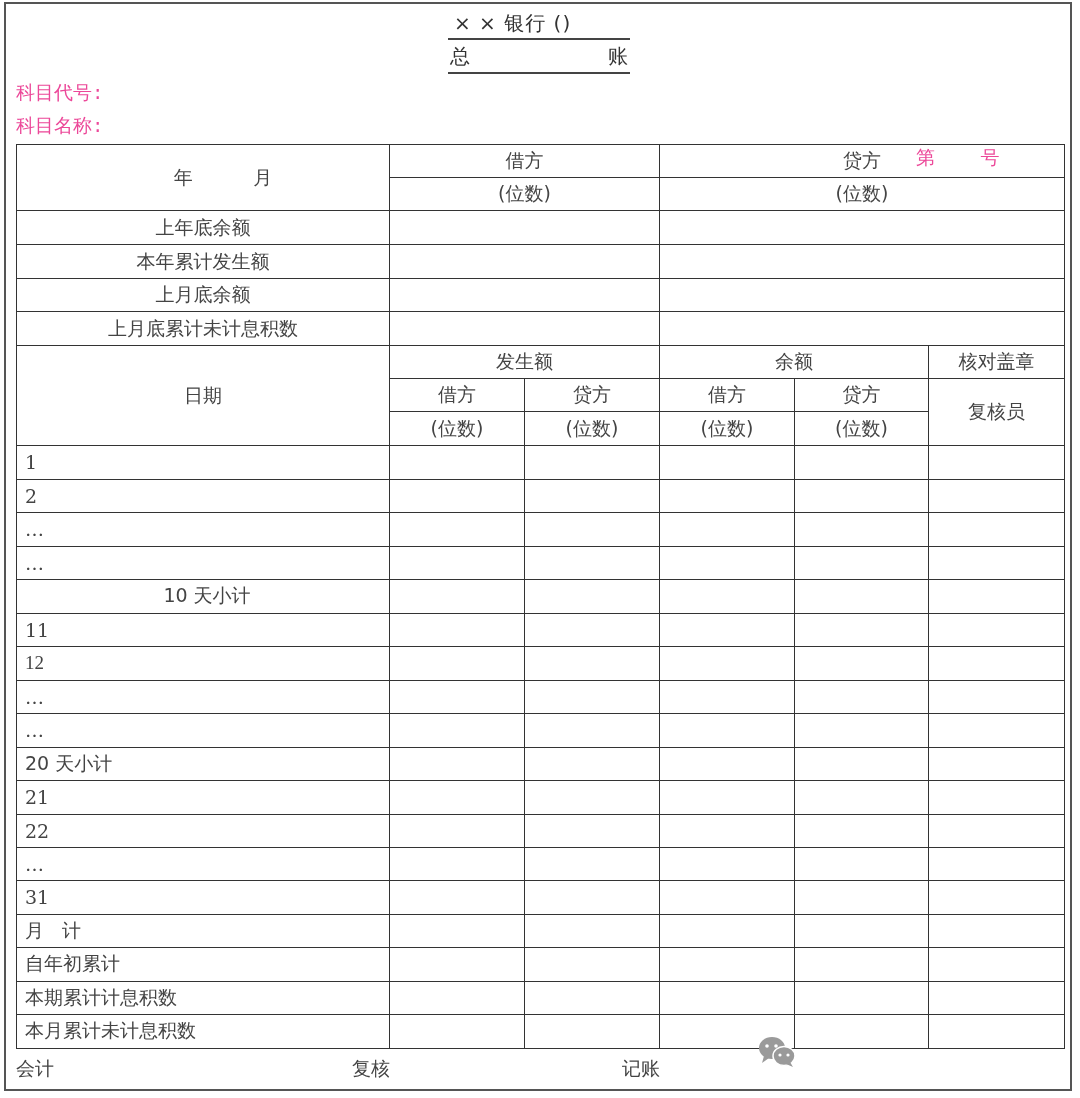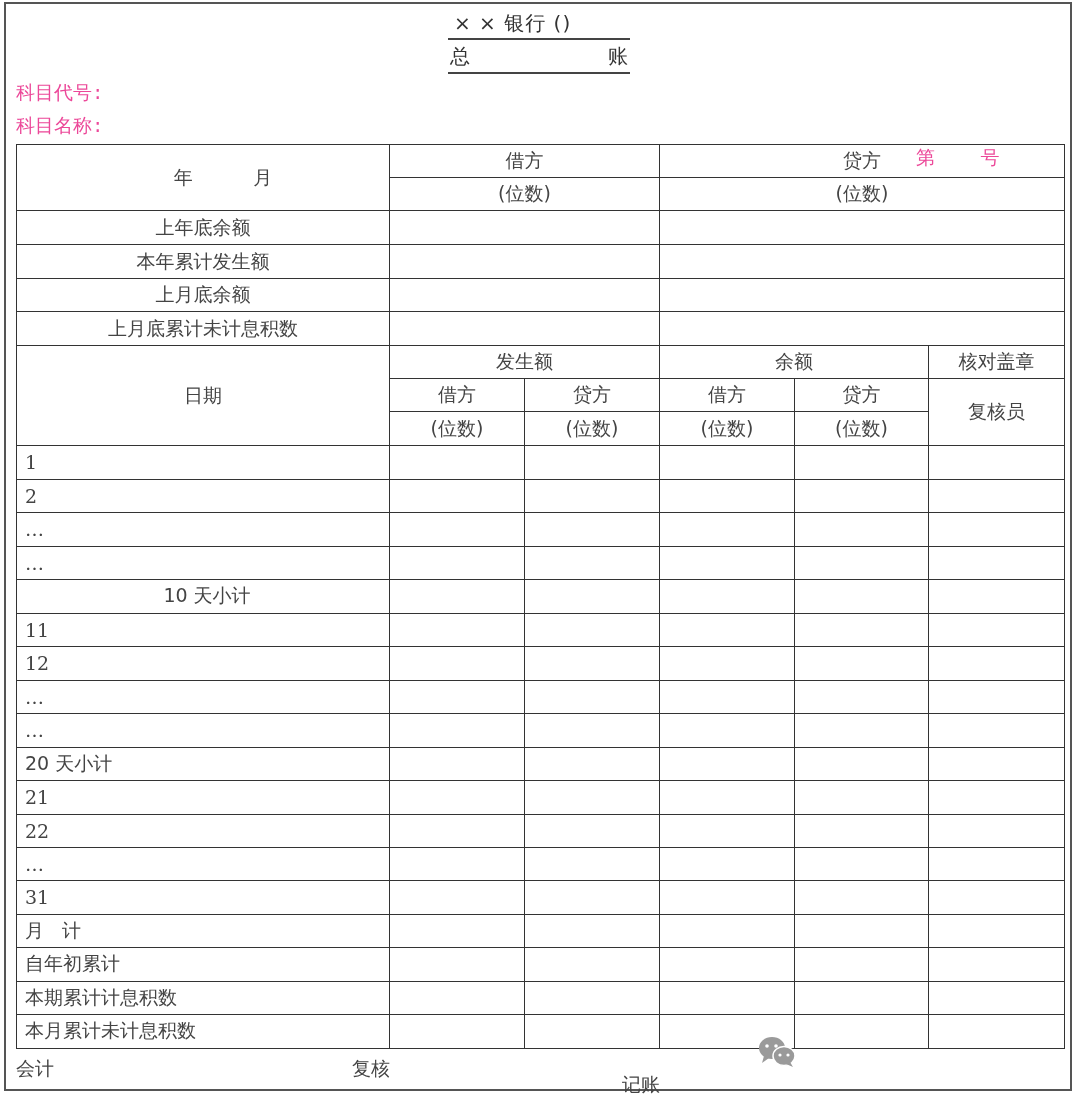"12" td.left { font-family: none -> Liberation Serif, serif }
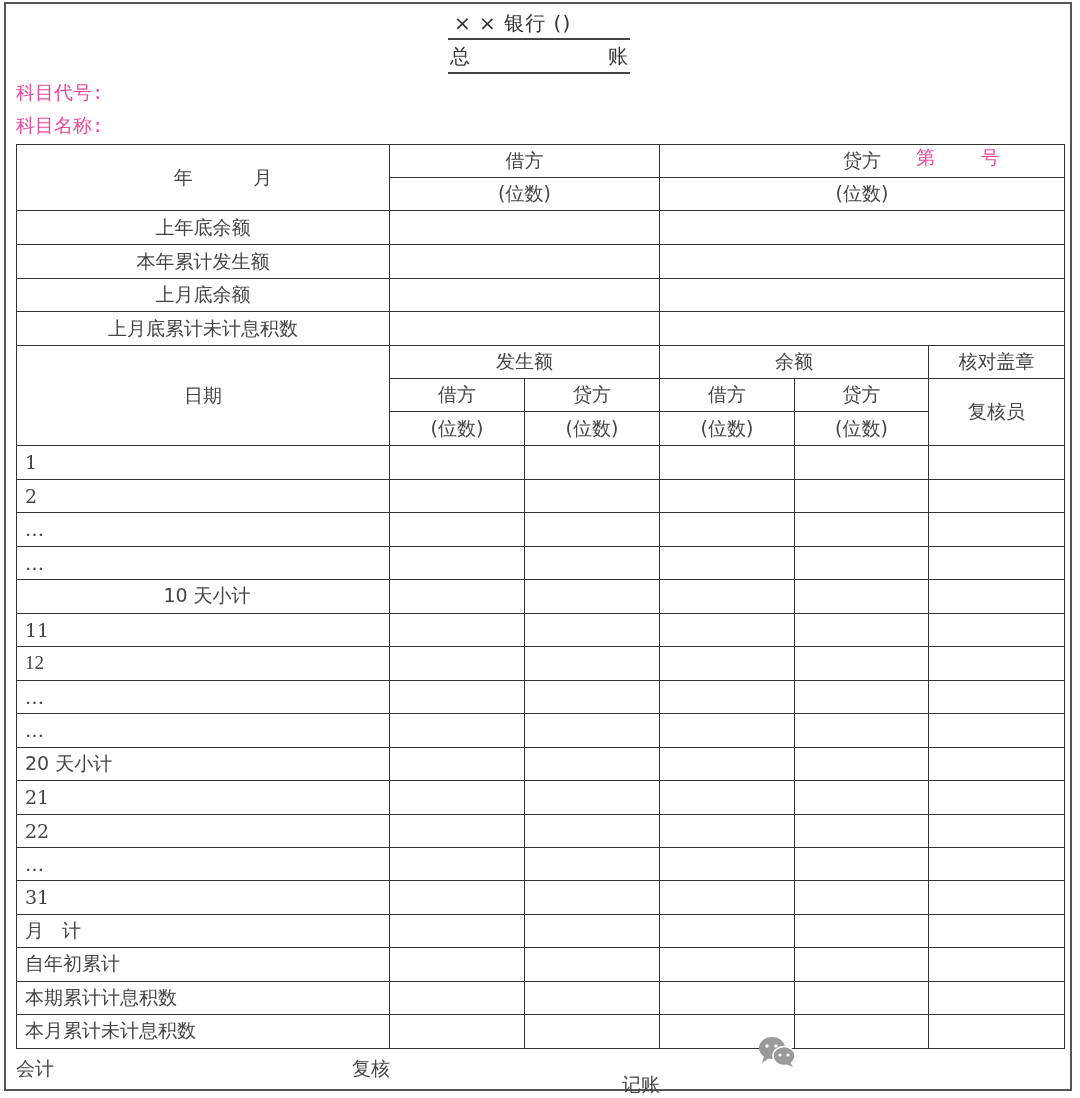"记账" div.footer { margin-top: 16px -> none }
